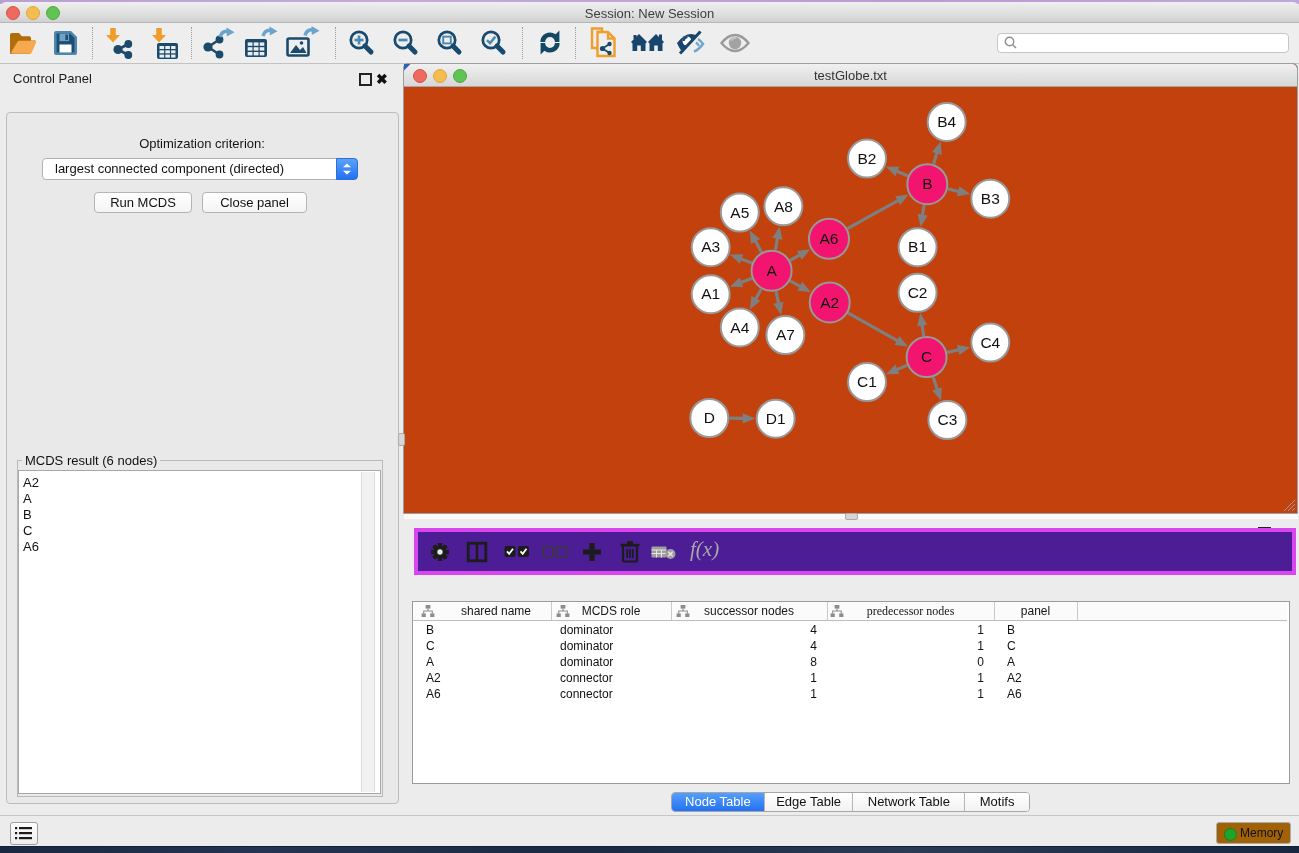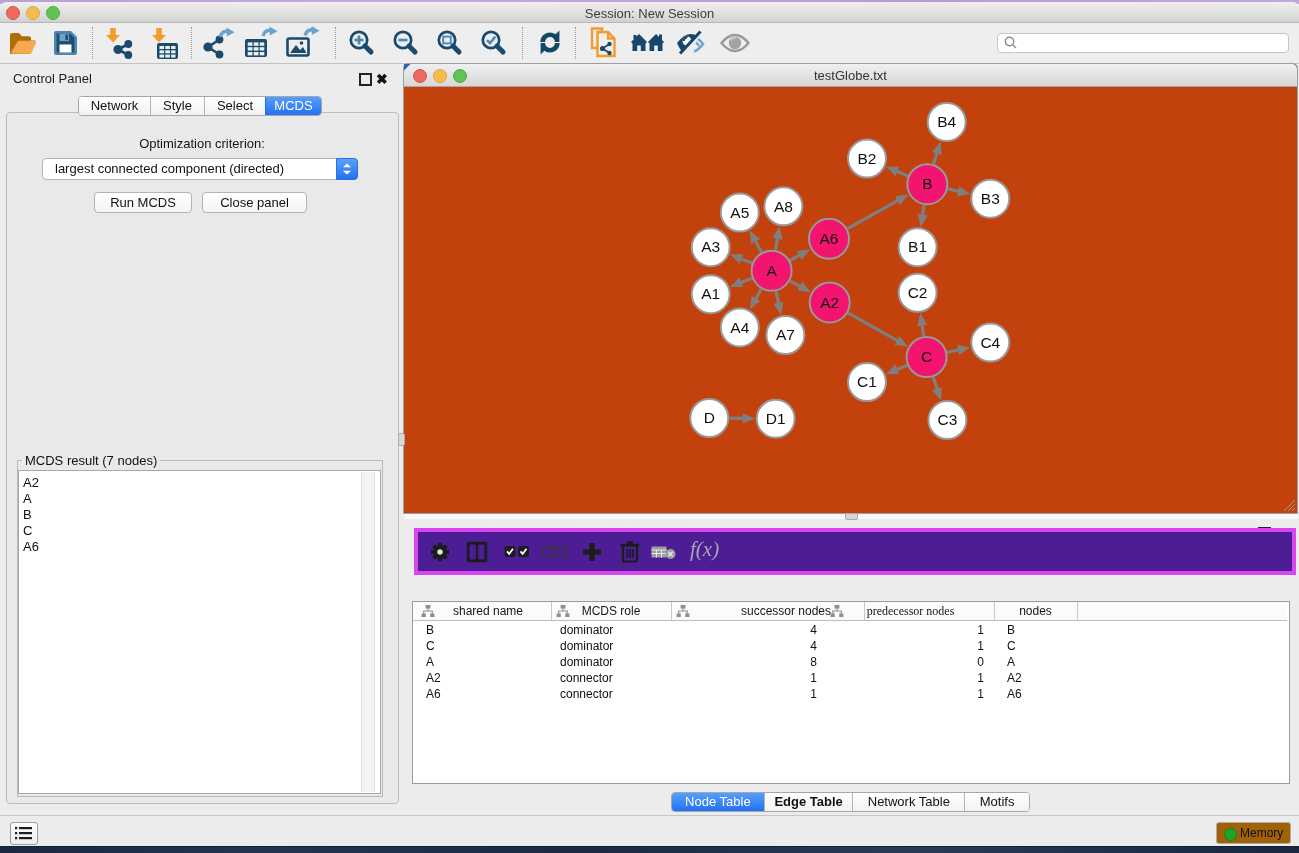"Network" div.abs { html: <div> <div>Network</div> <div>Style</div> <div>Select</div> <div>MCDS</div> </div> -> none }
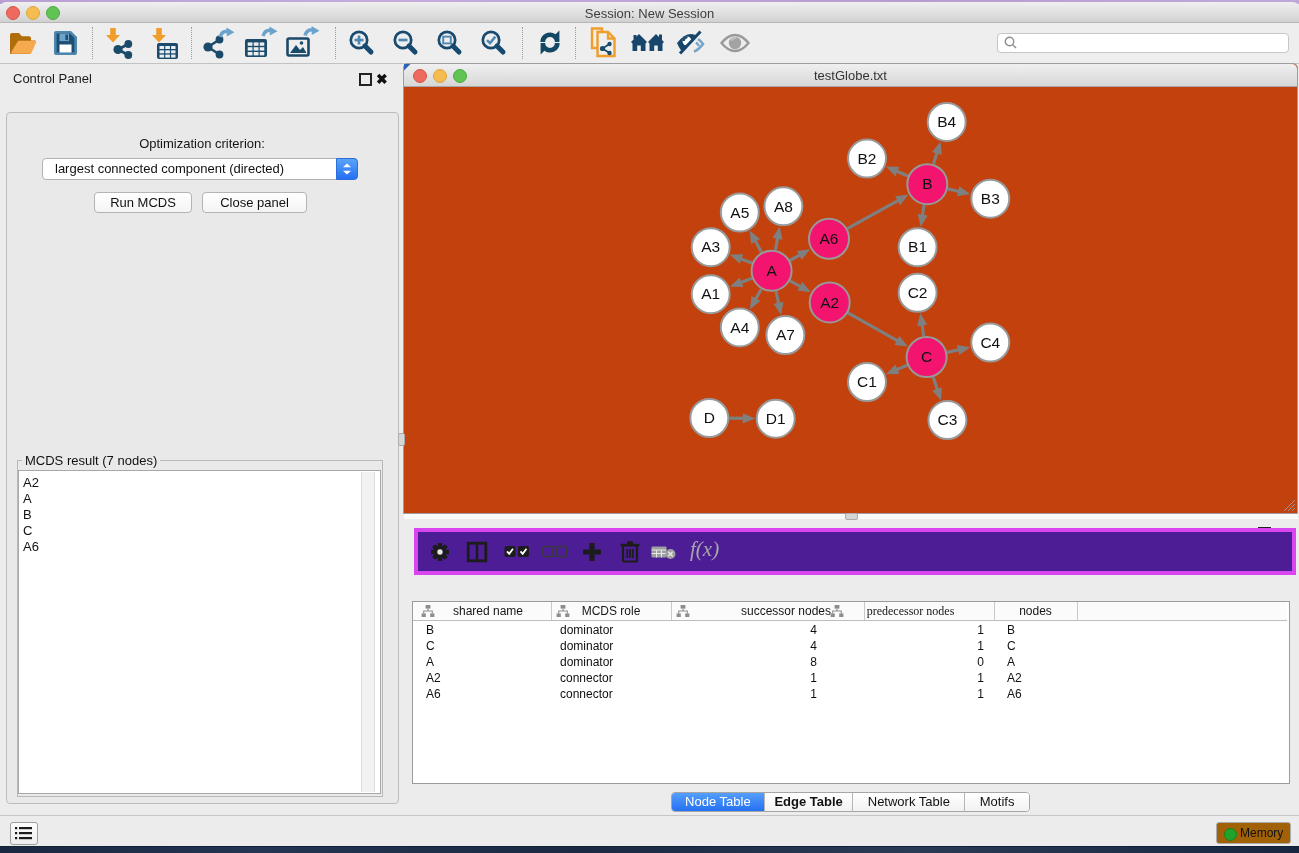"MCDS result (7 nodes)" div.abs { text: 7 -> 6 }
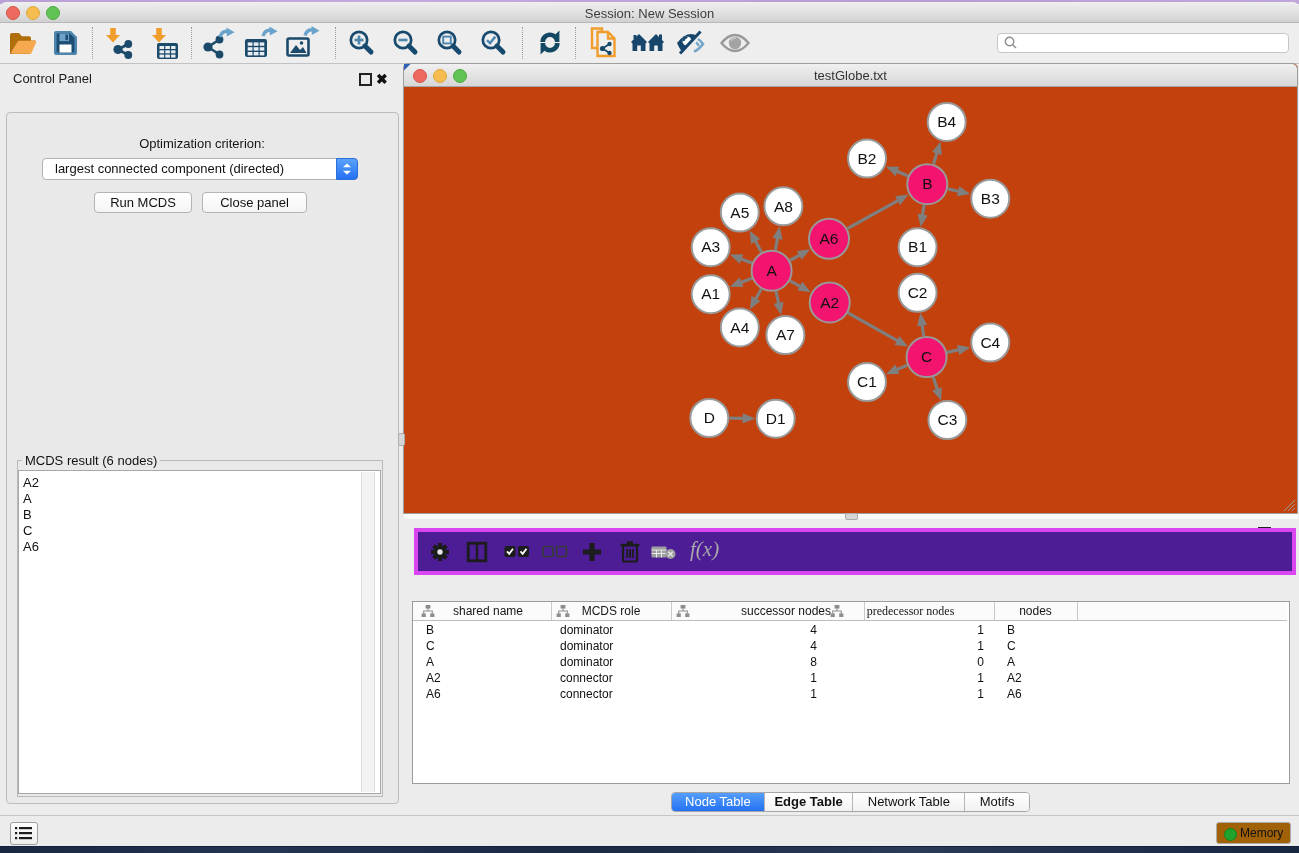"shared name" span { left: 6px -> 14px }
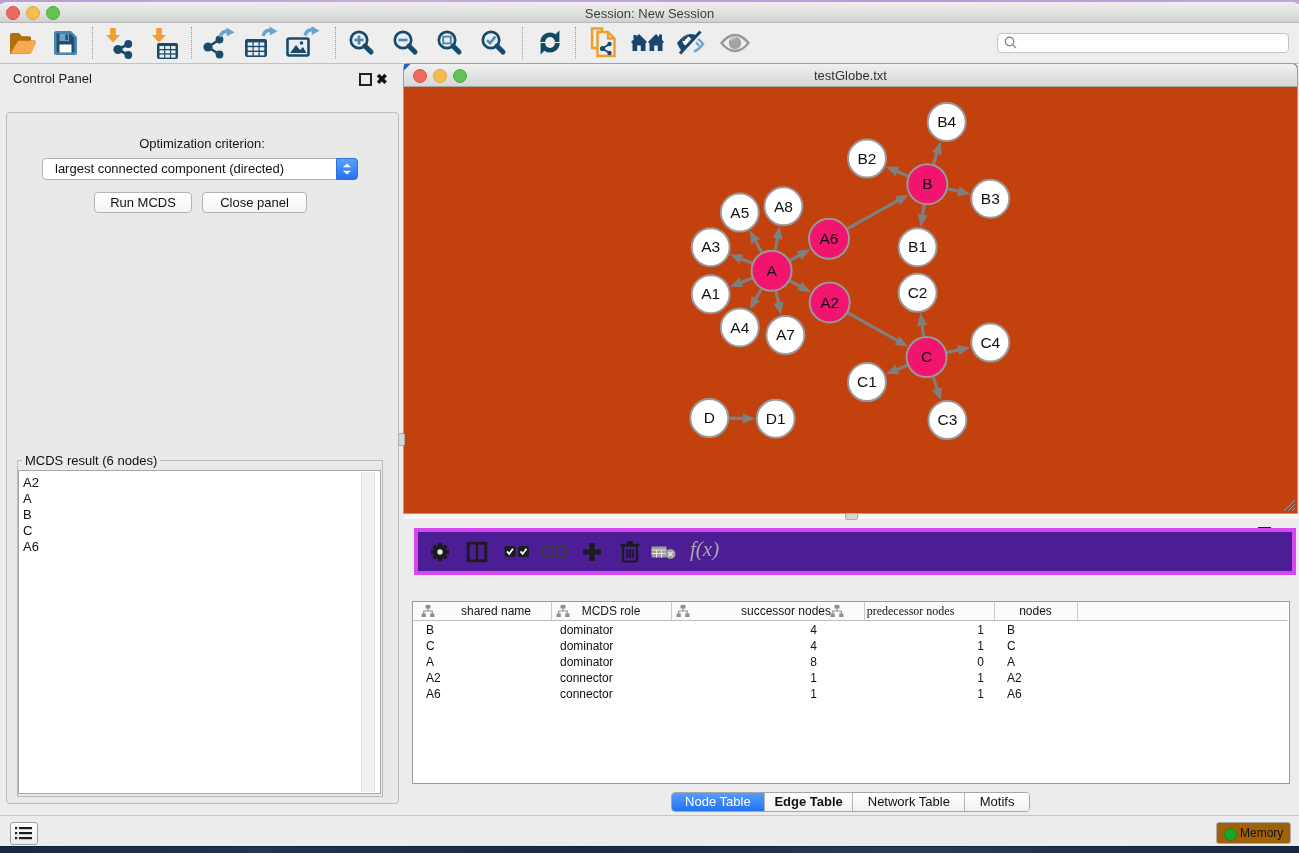"successor nodes" div.hcell { margin-left: 37px -> none }
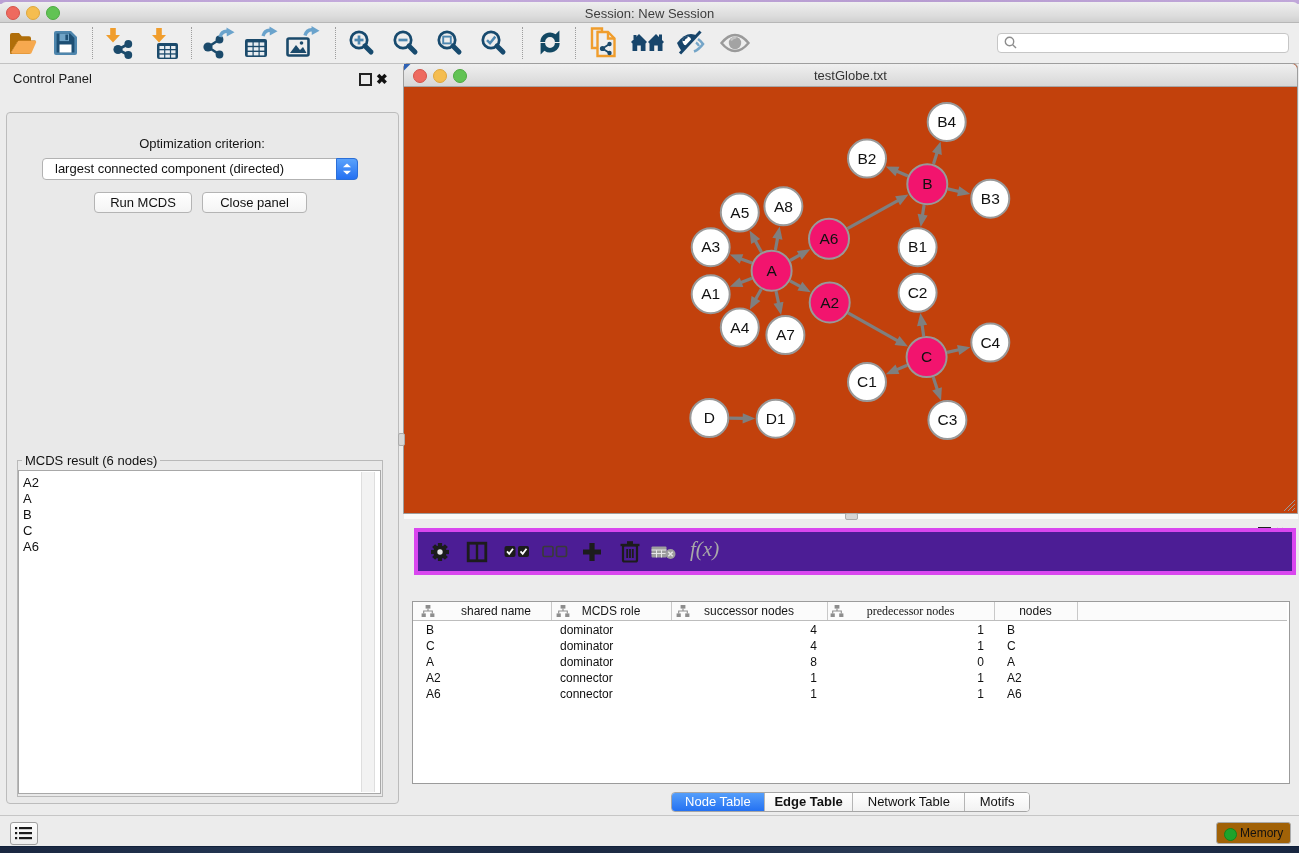"nodes" span { text: nodes -> panel }
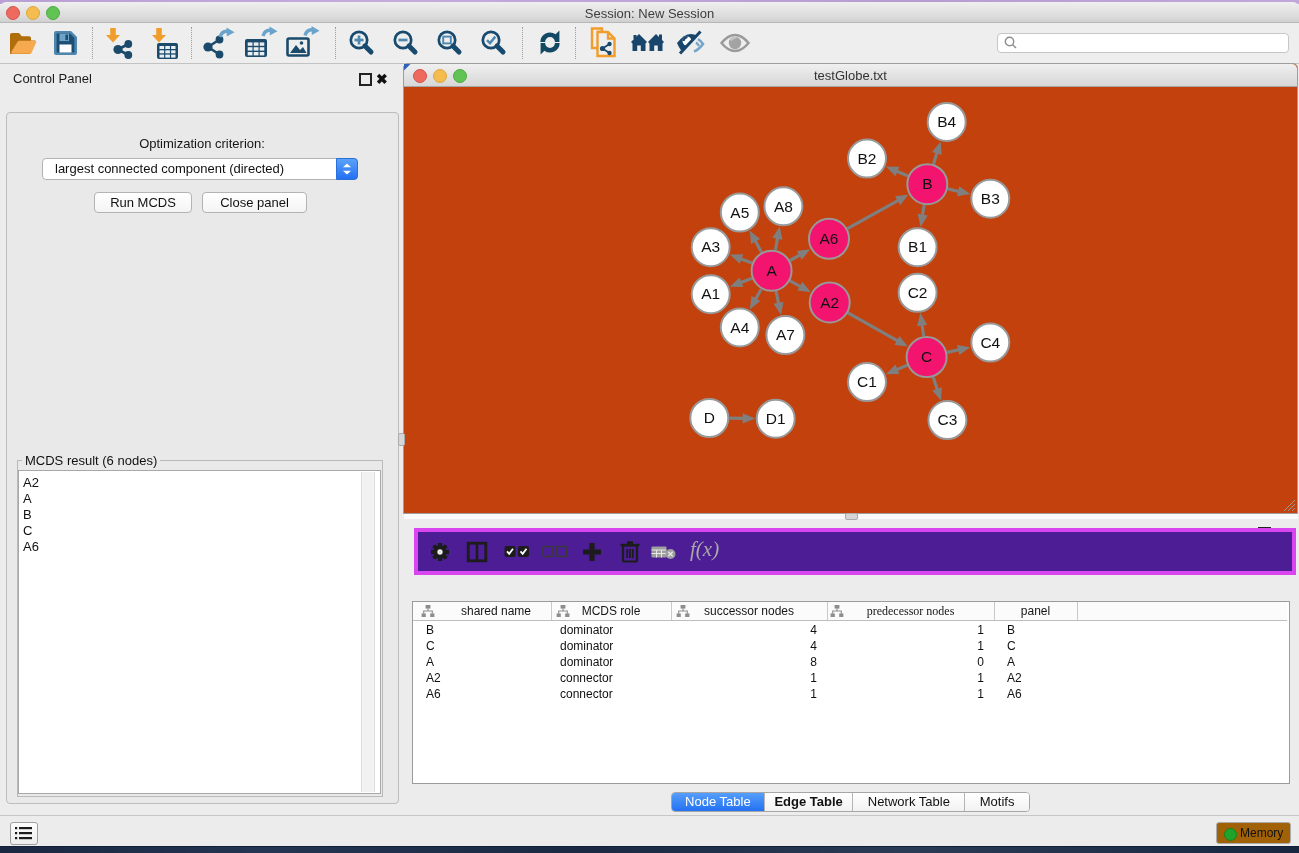"Edge Table" div { font-weight: bold -> none }
